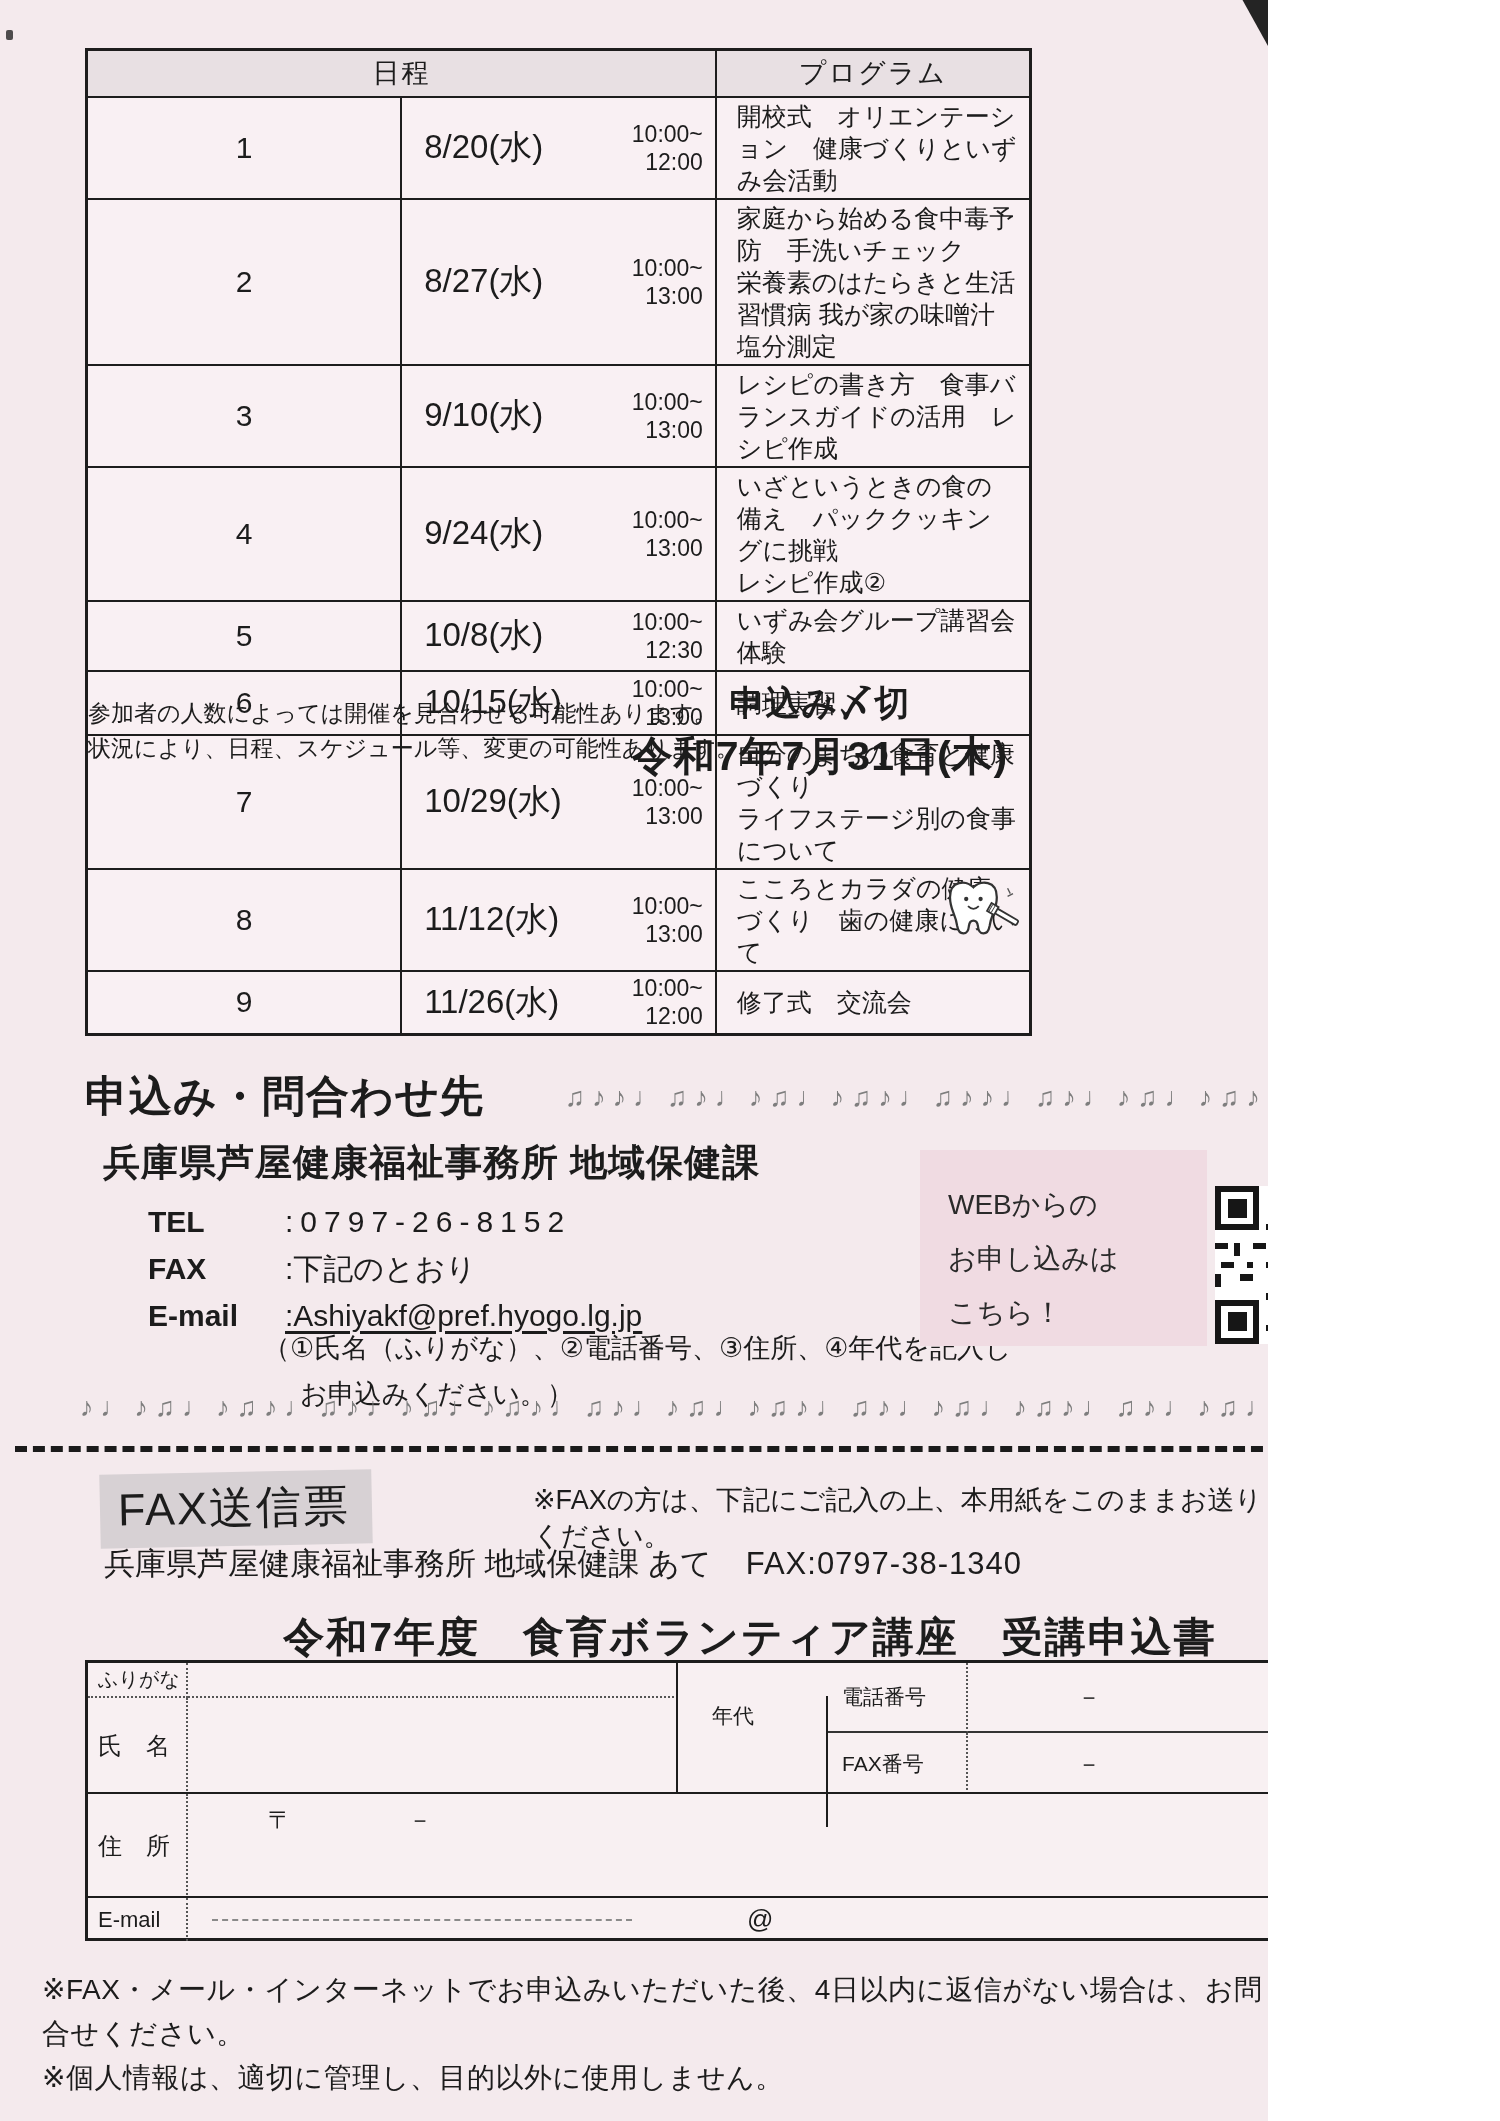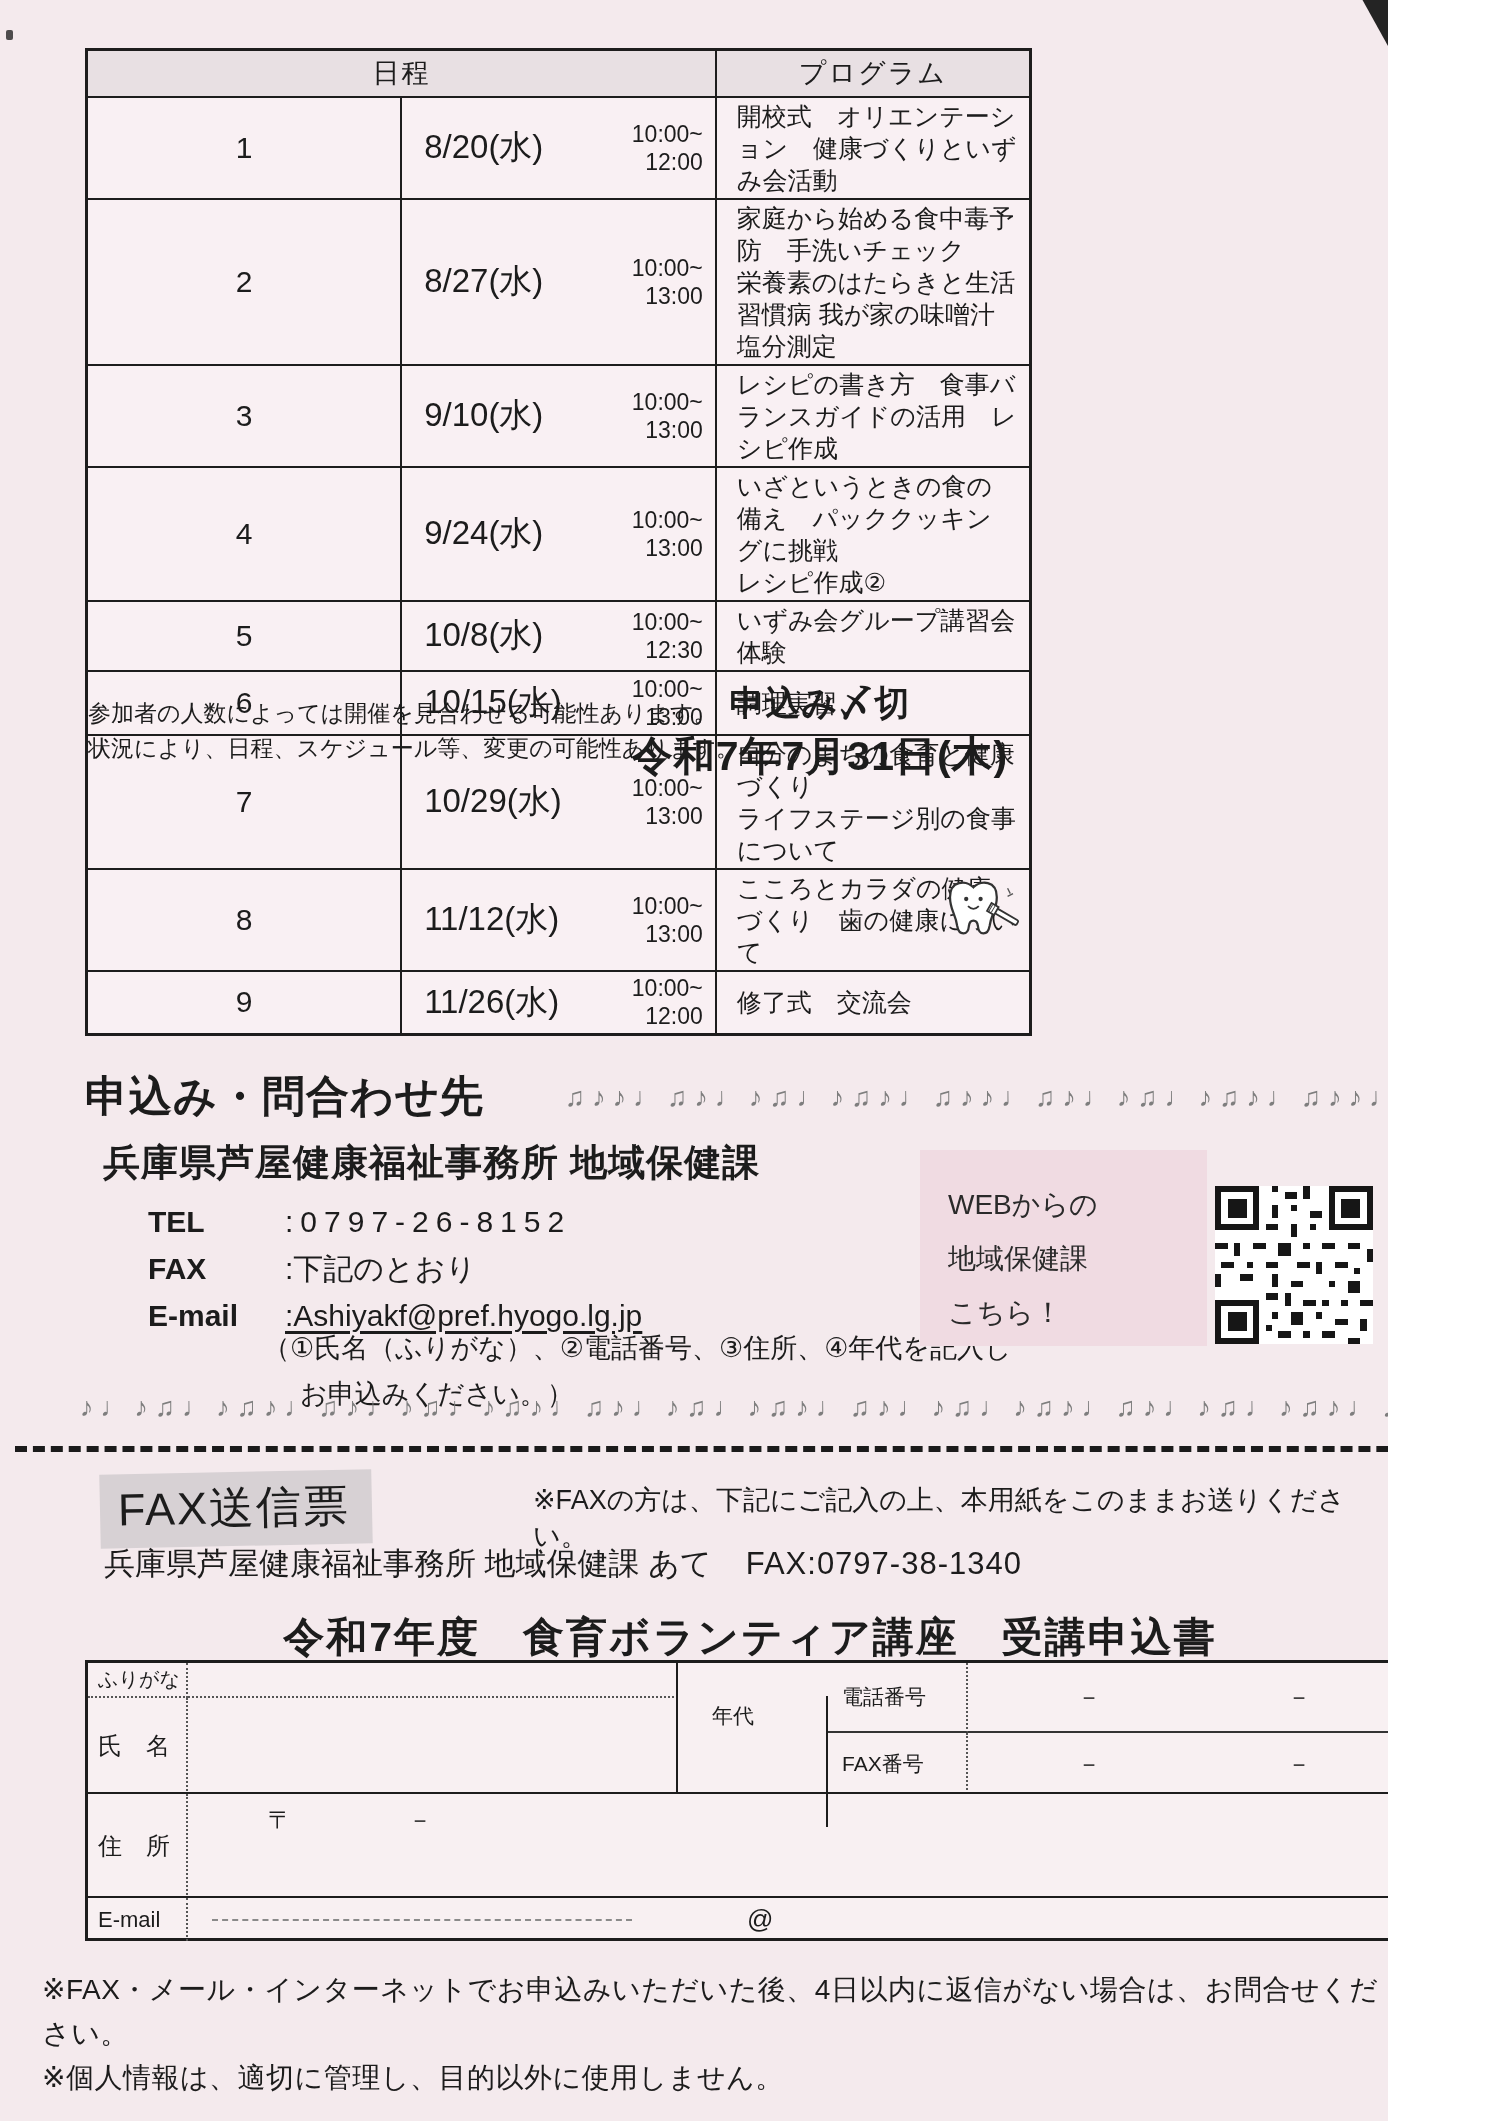"日程" .page { width: 1388px -> 1268px }
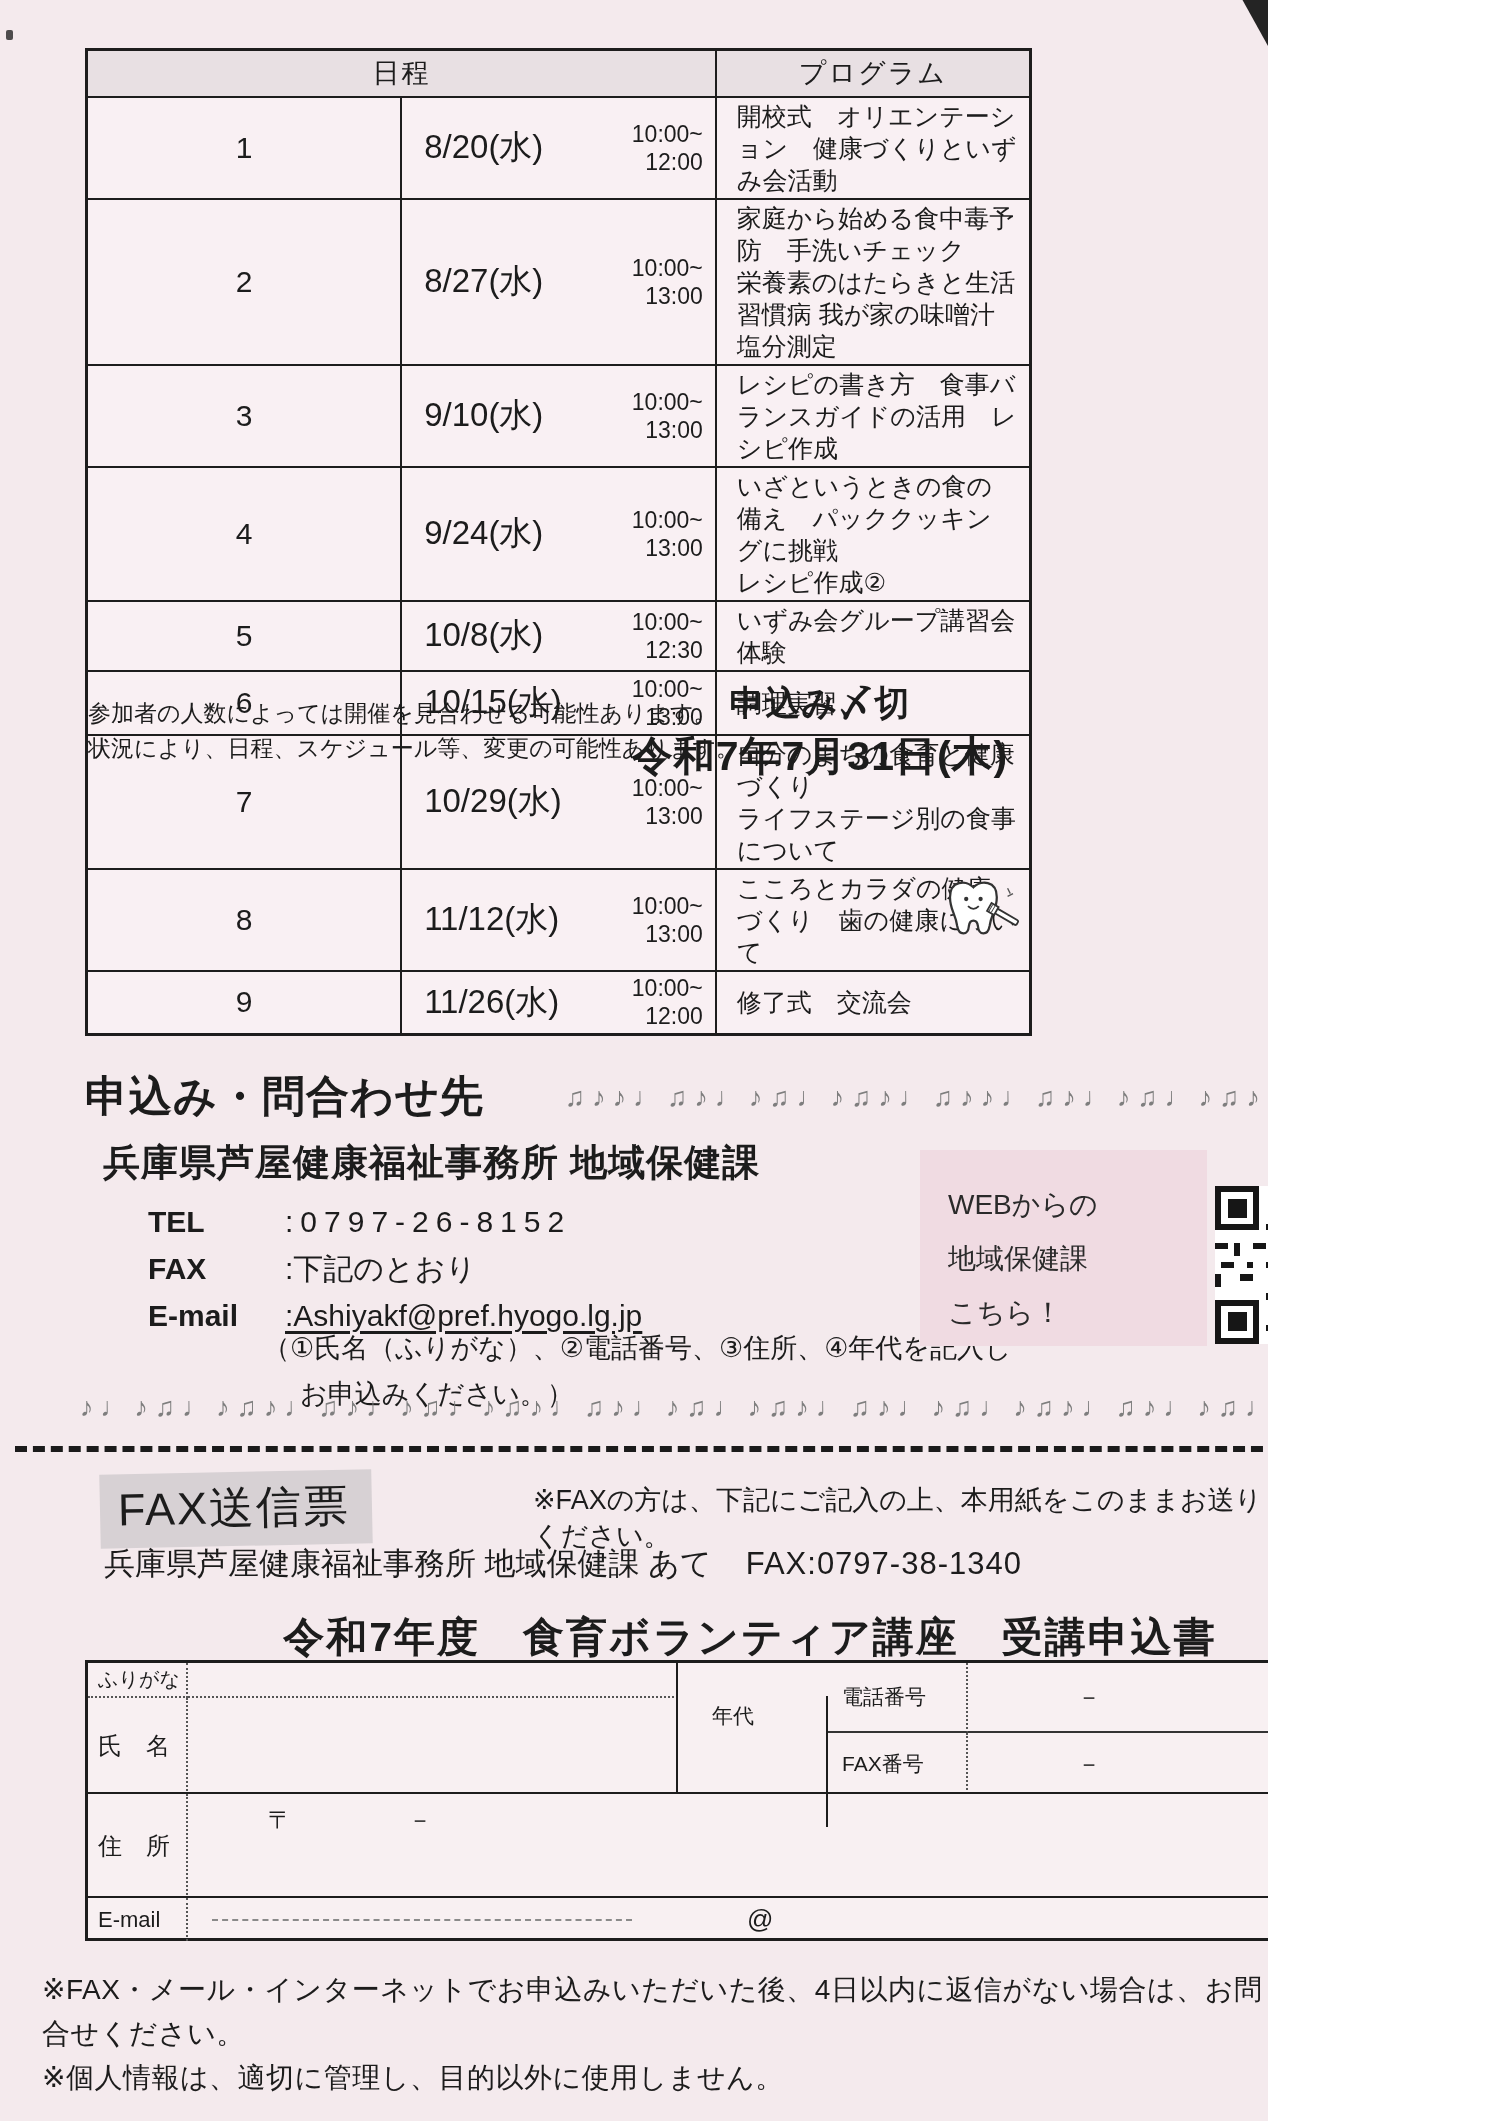"地域保健課" div { text: 地域保健課 -> お申し込みは }
